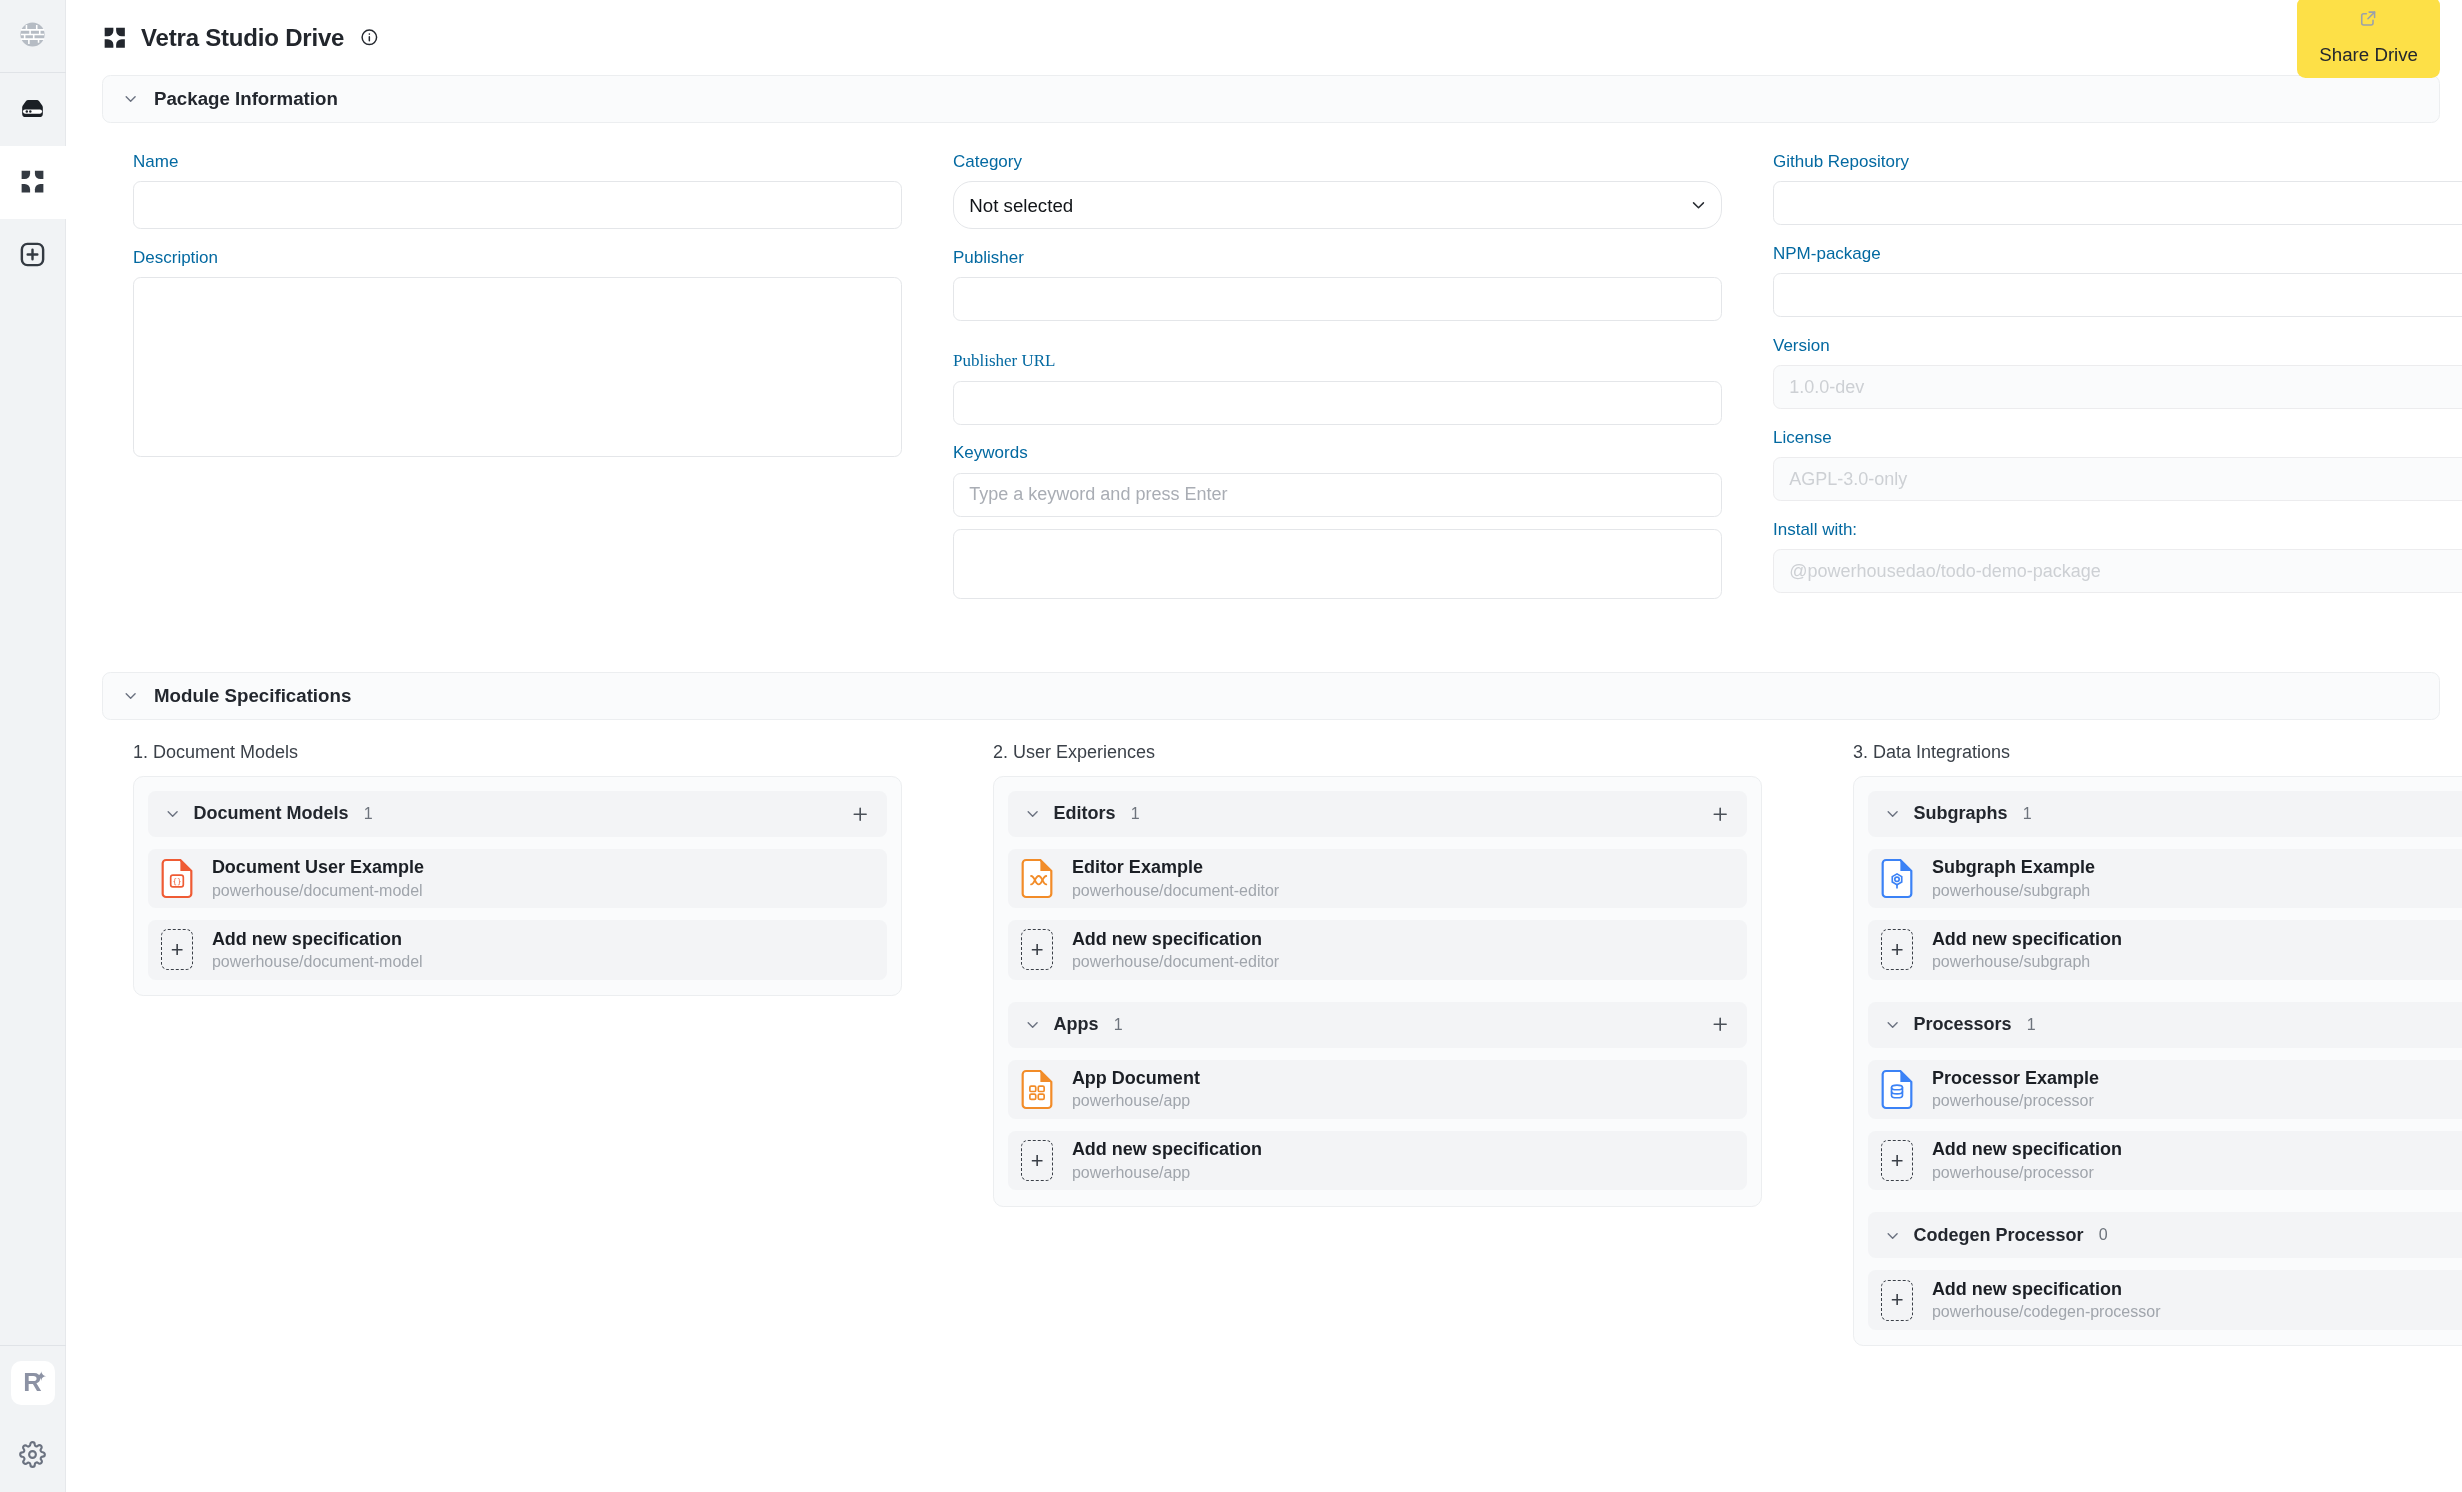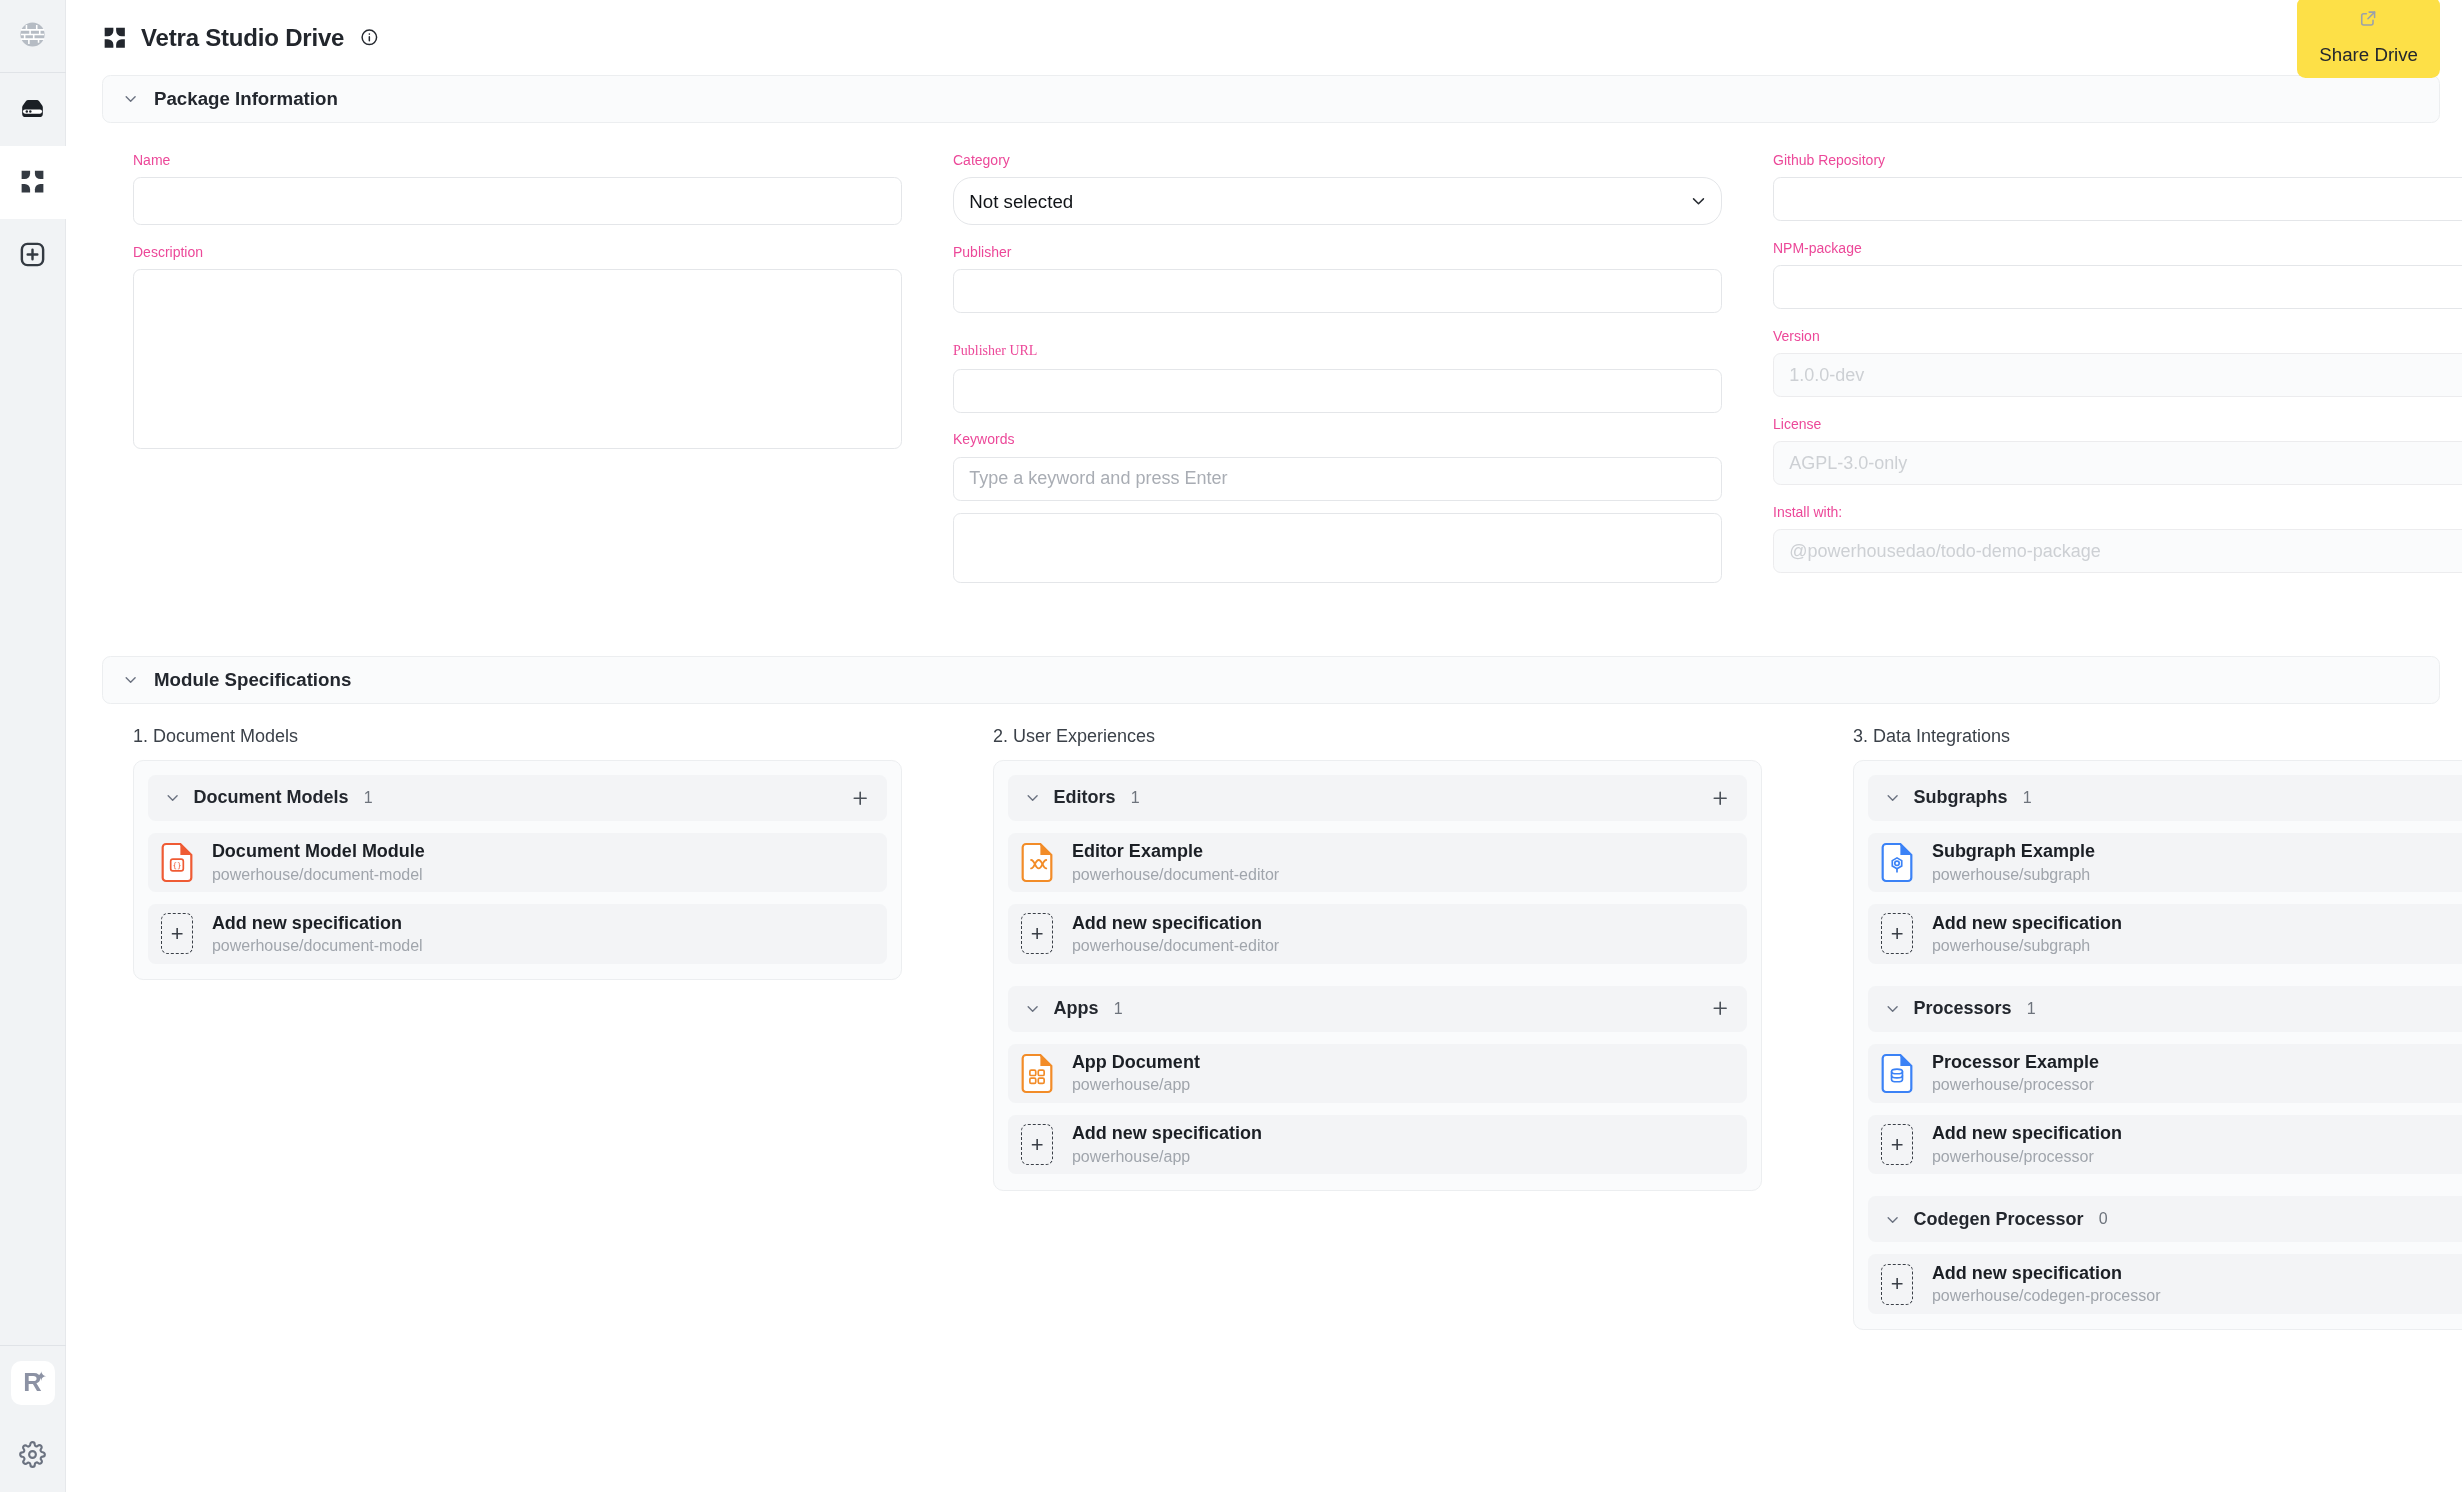"Name" .flabel { color: #ec4899 -> #0369a1; font-size: 14px -> 17px }
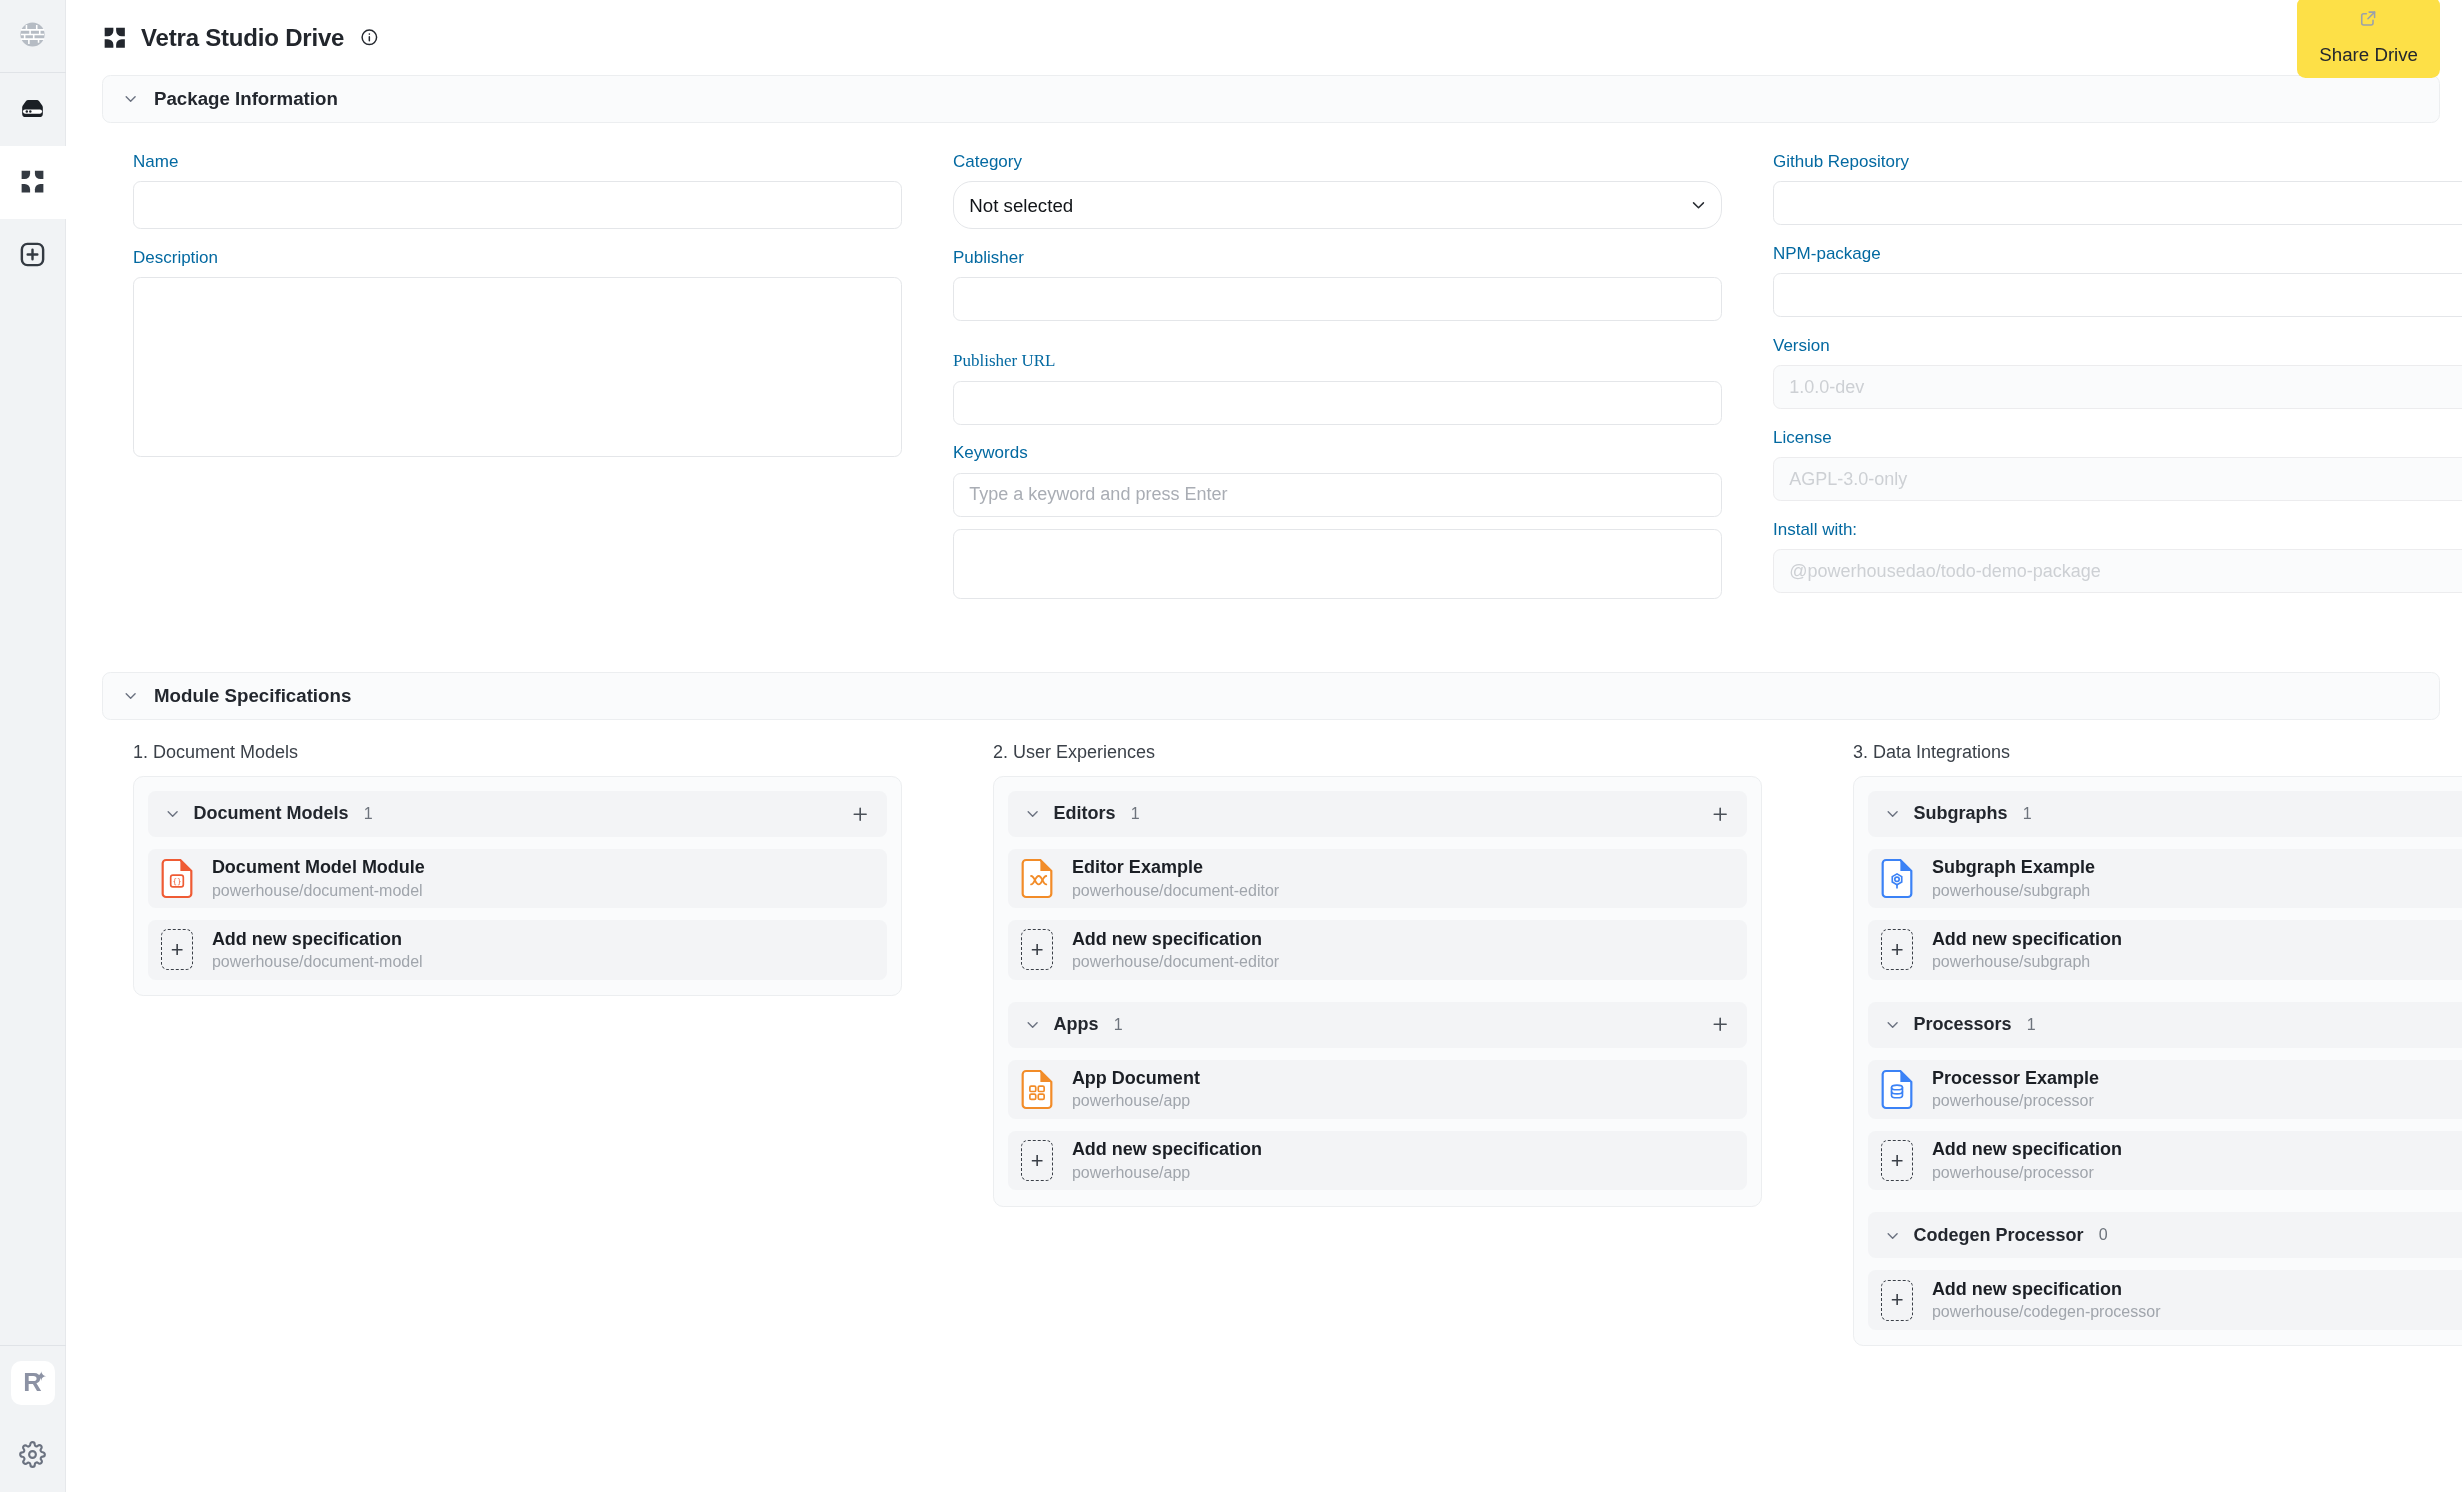"Document Model Module" span.sname { text: Model Module -> User Example }
